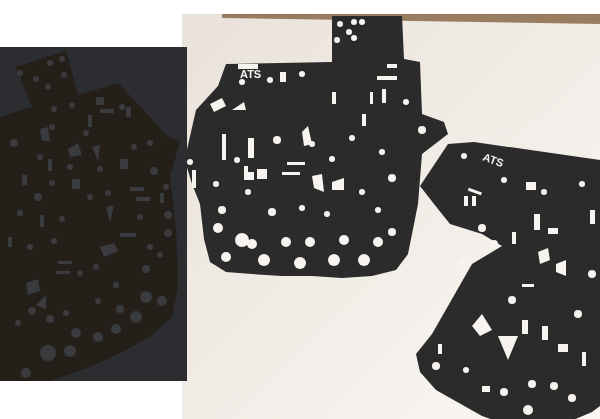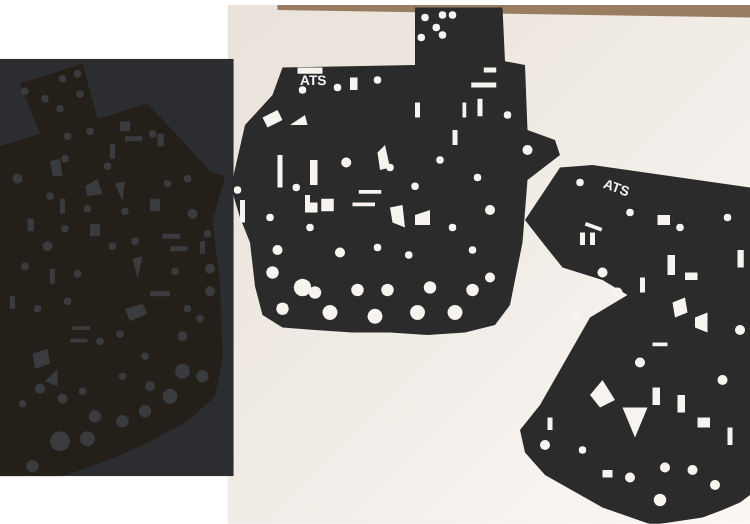"ATS" .photo-main { top: 4px -> 14px }
